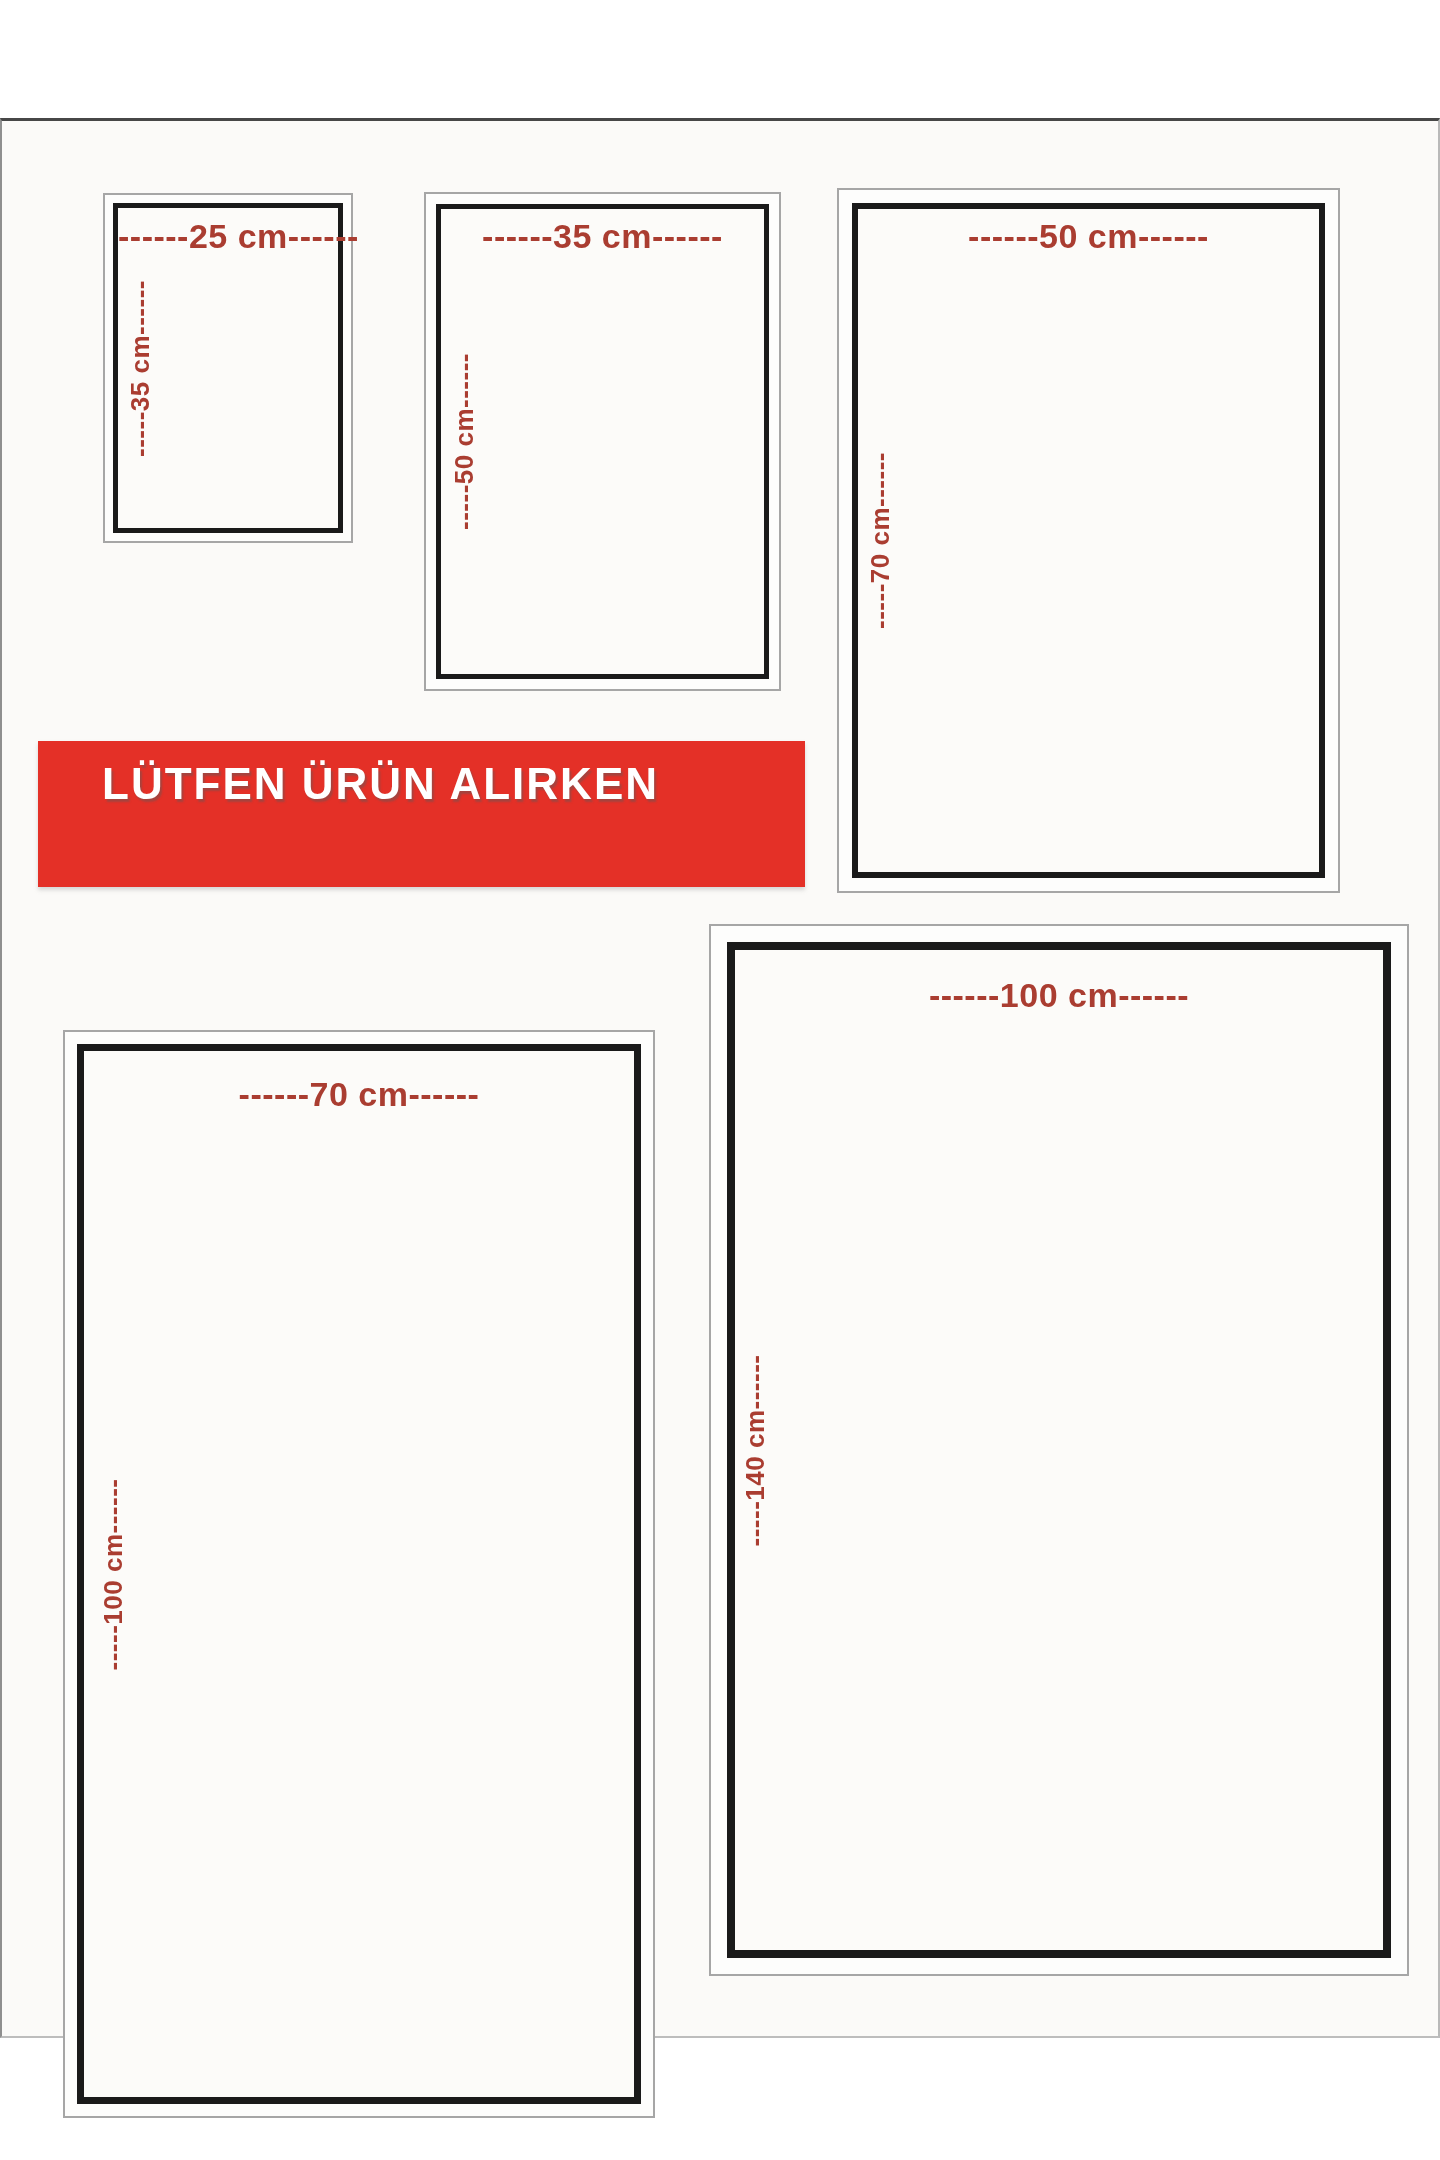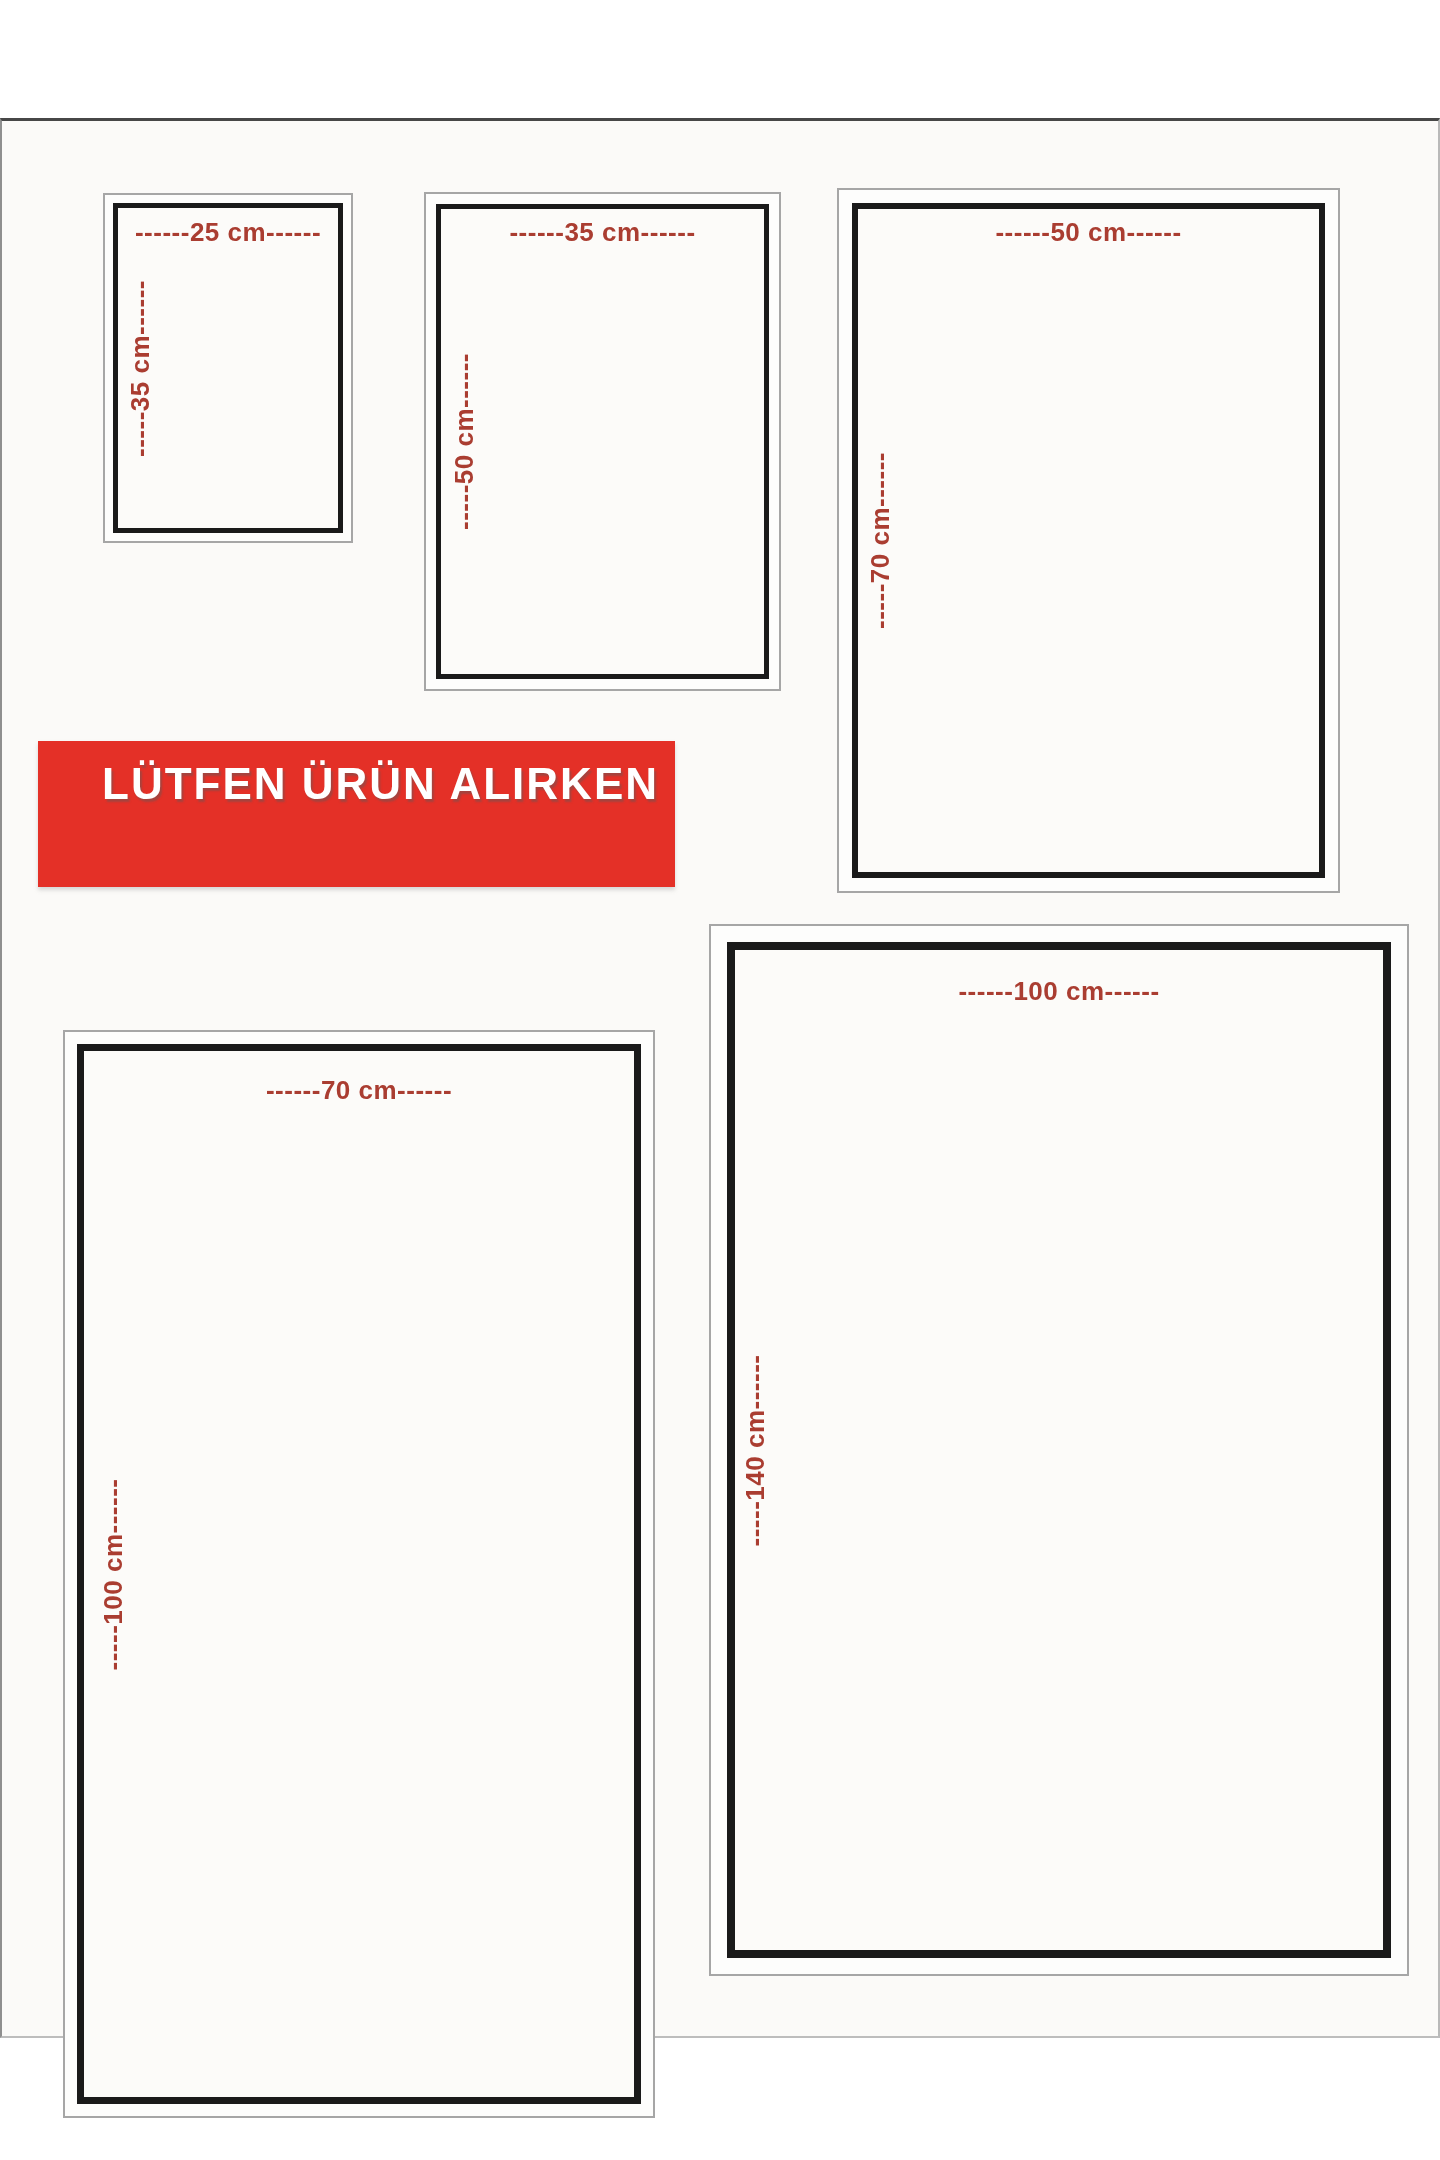"------25 cm------" .top-label { font-size: 26px -> 34px }
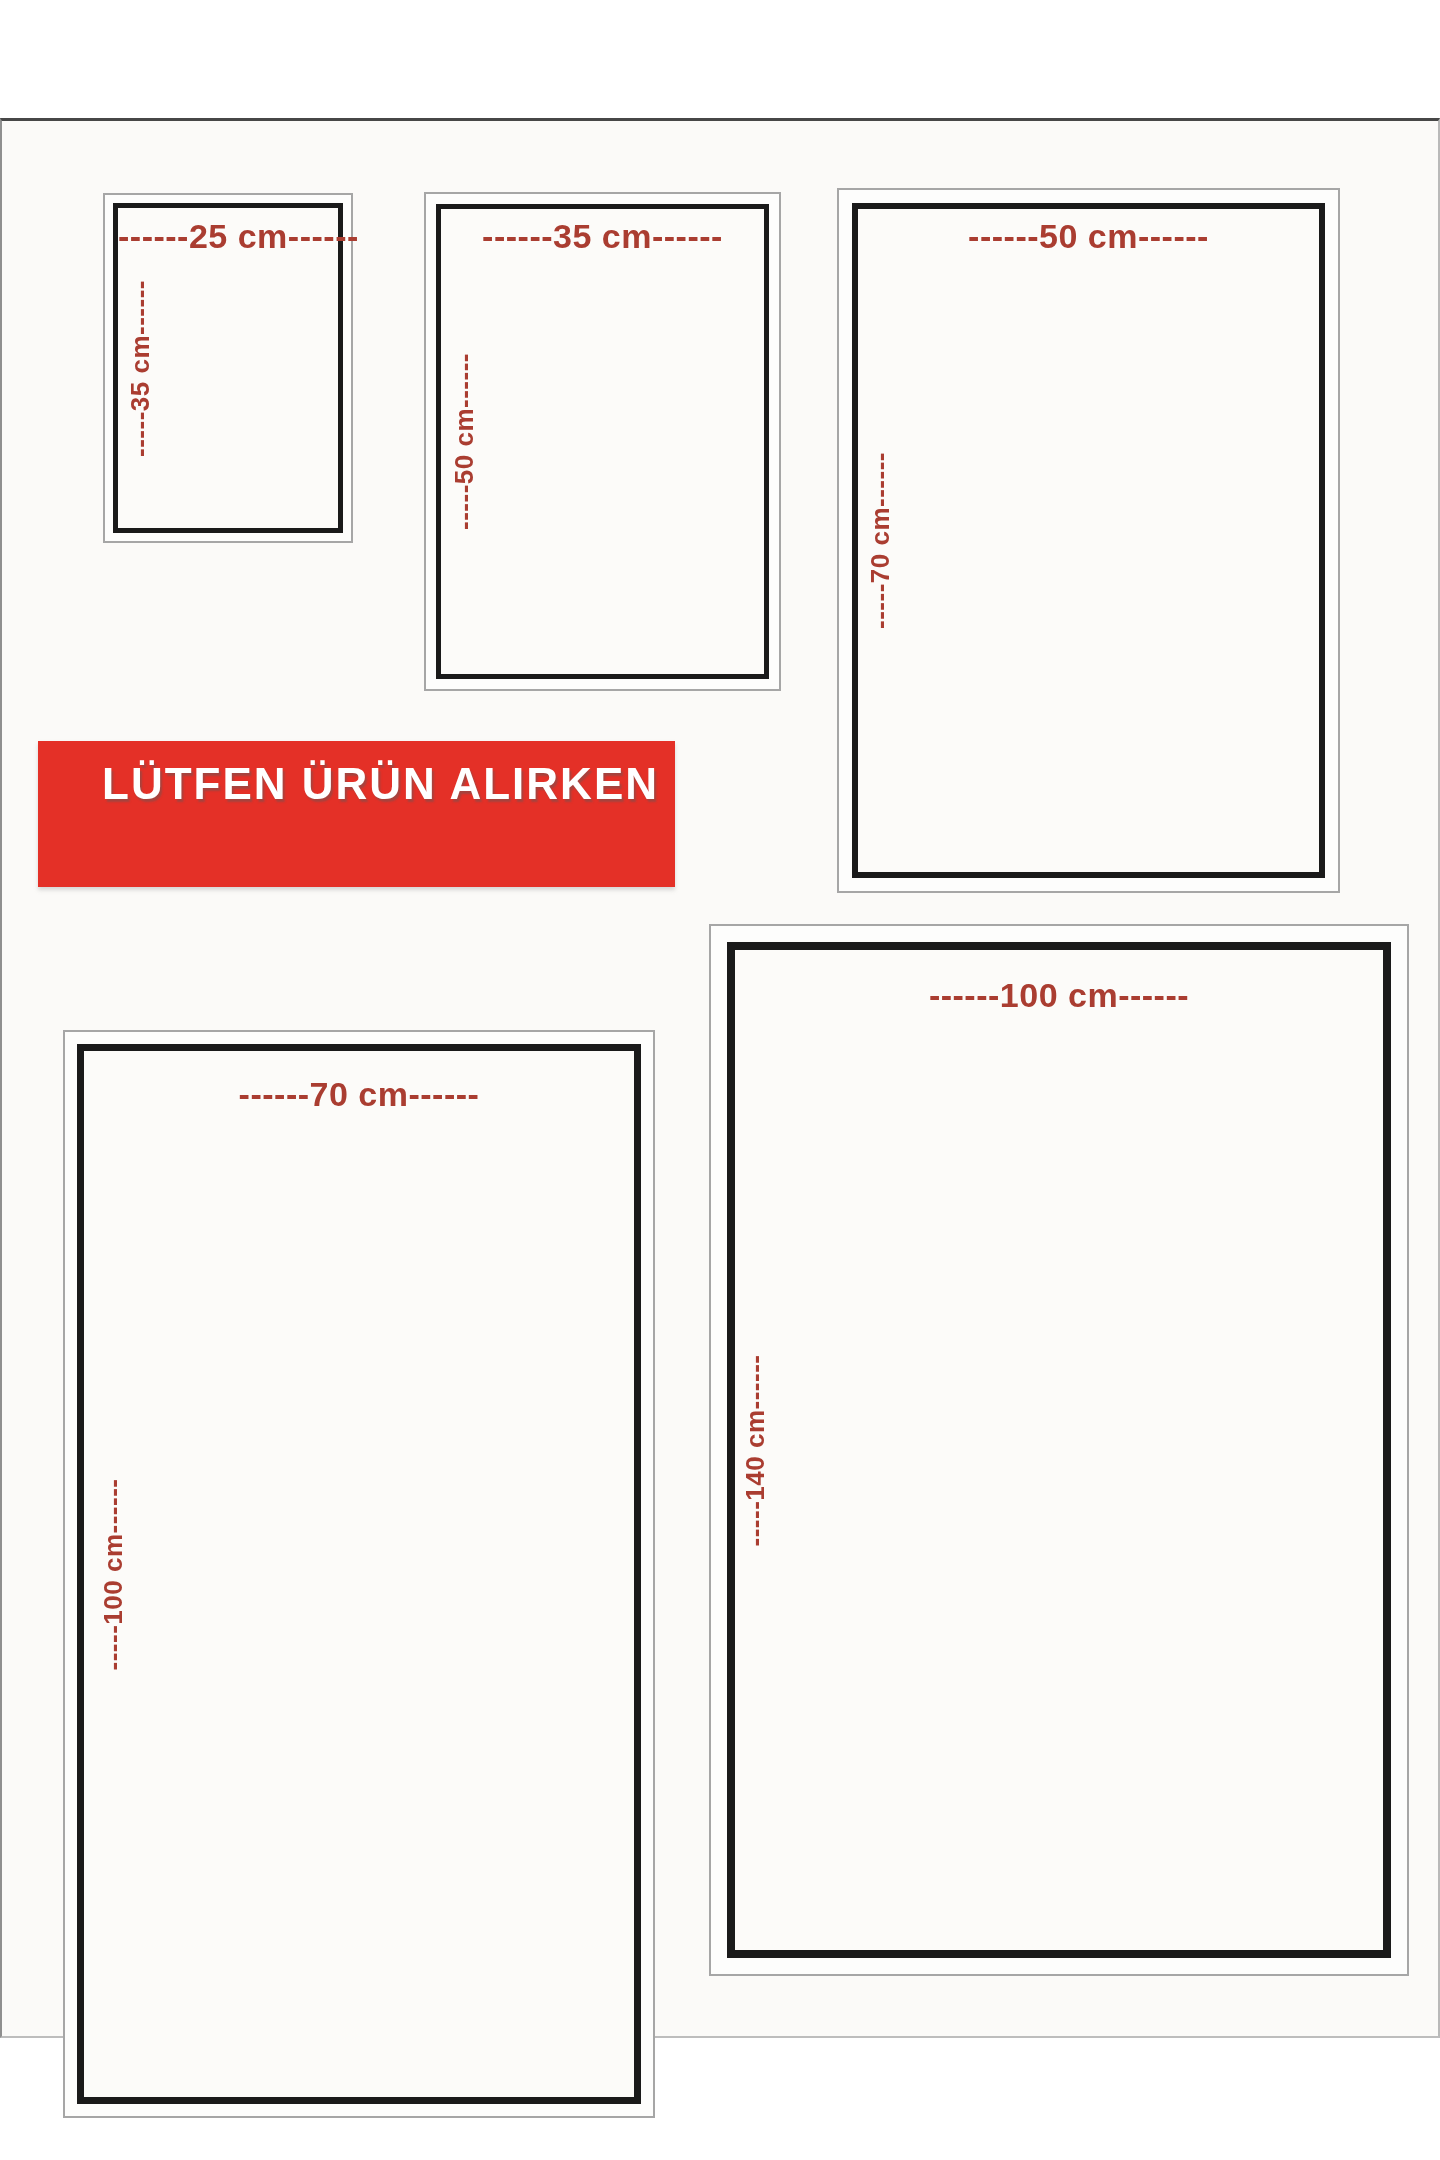"LÜTFEN ÜRÜN ALIRKEN" #warning-banner { width: 637px -> 767px }
